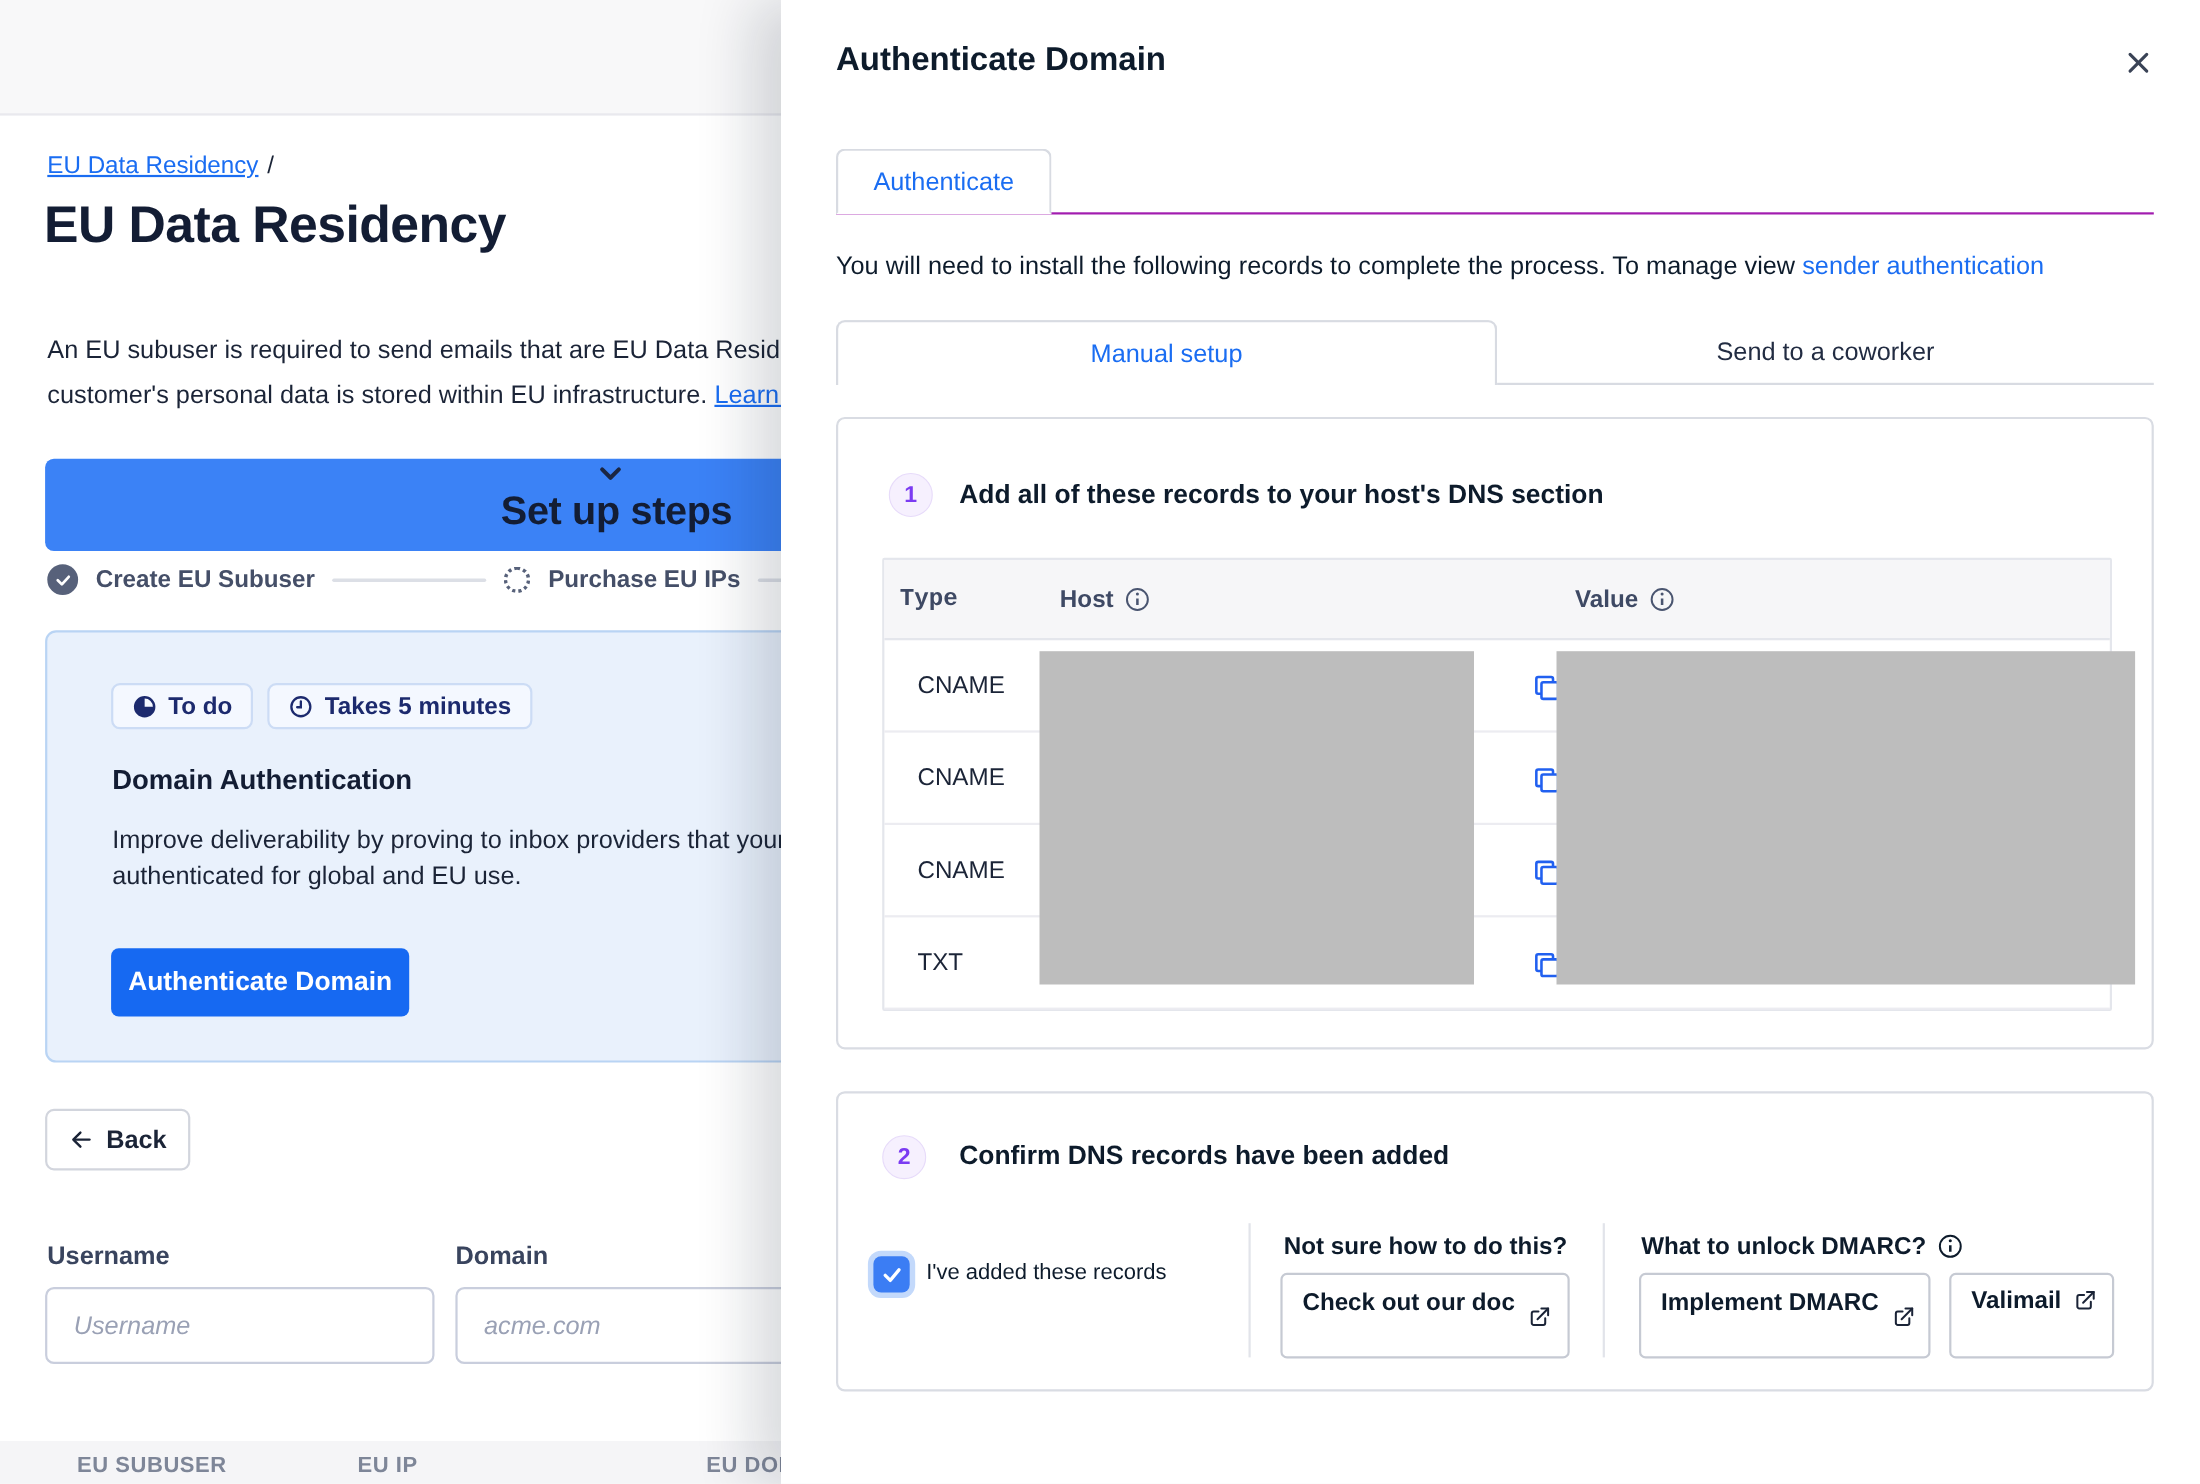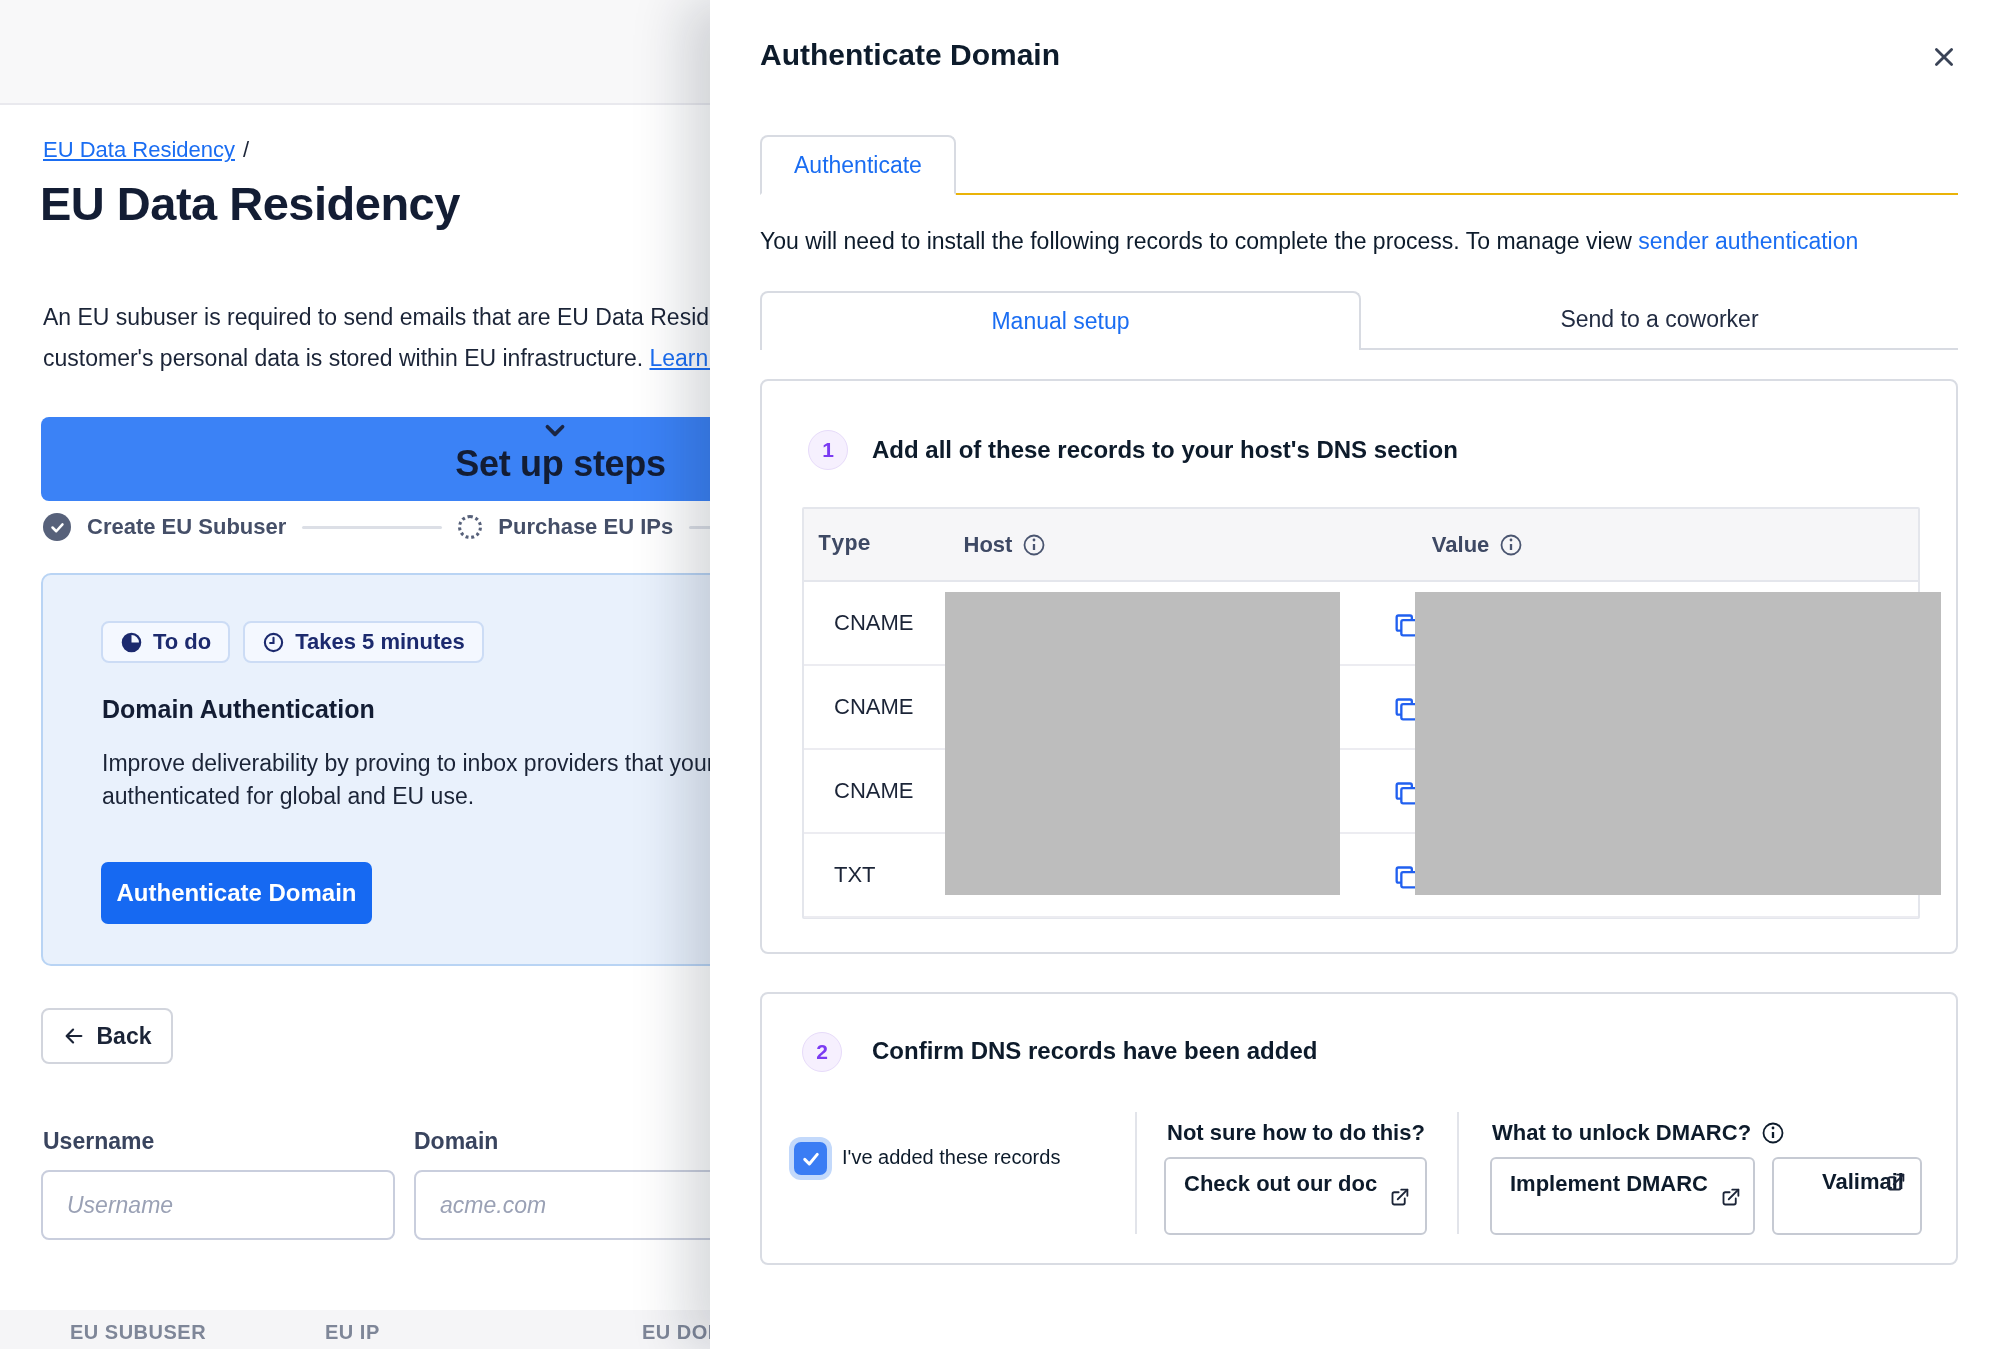"Authenticate" .tabstrip1 { border-bottom: 2px solid #eab308 -> 2px solid #a21caf }
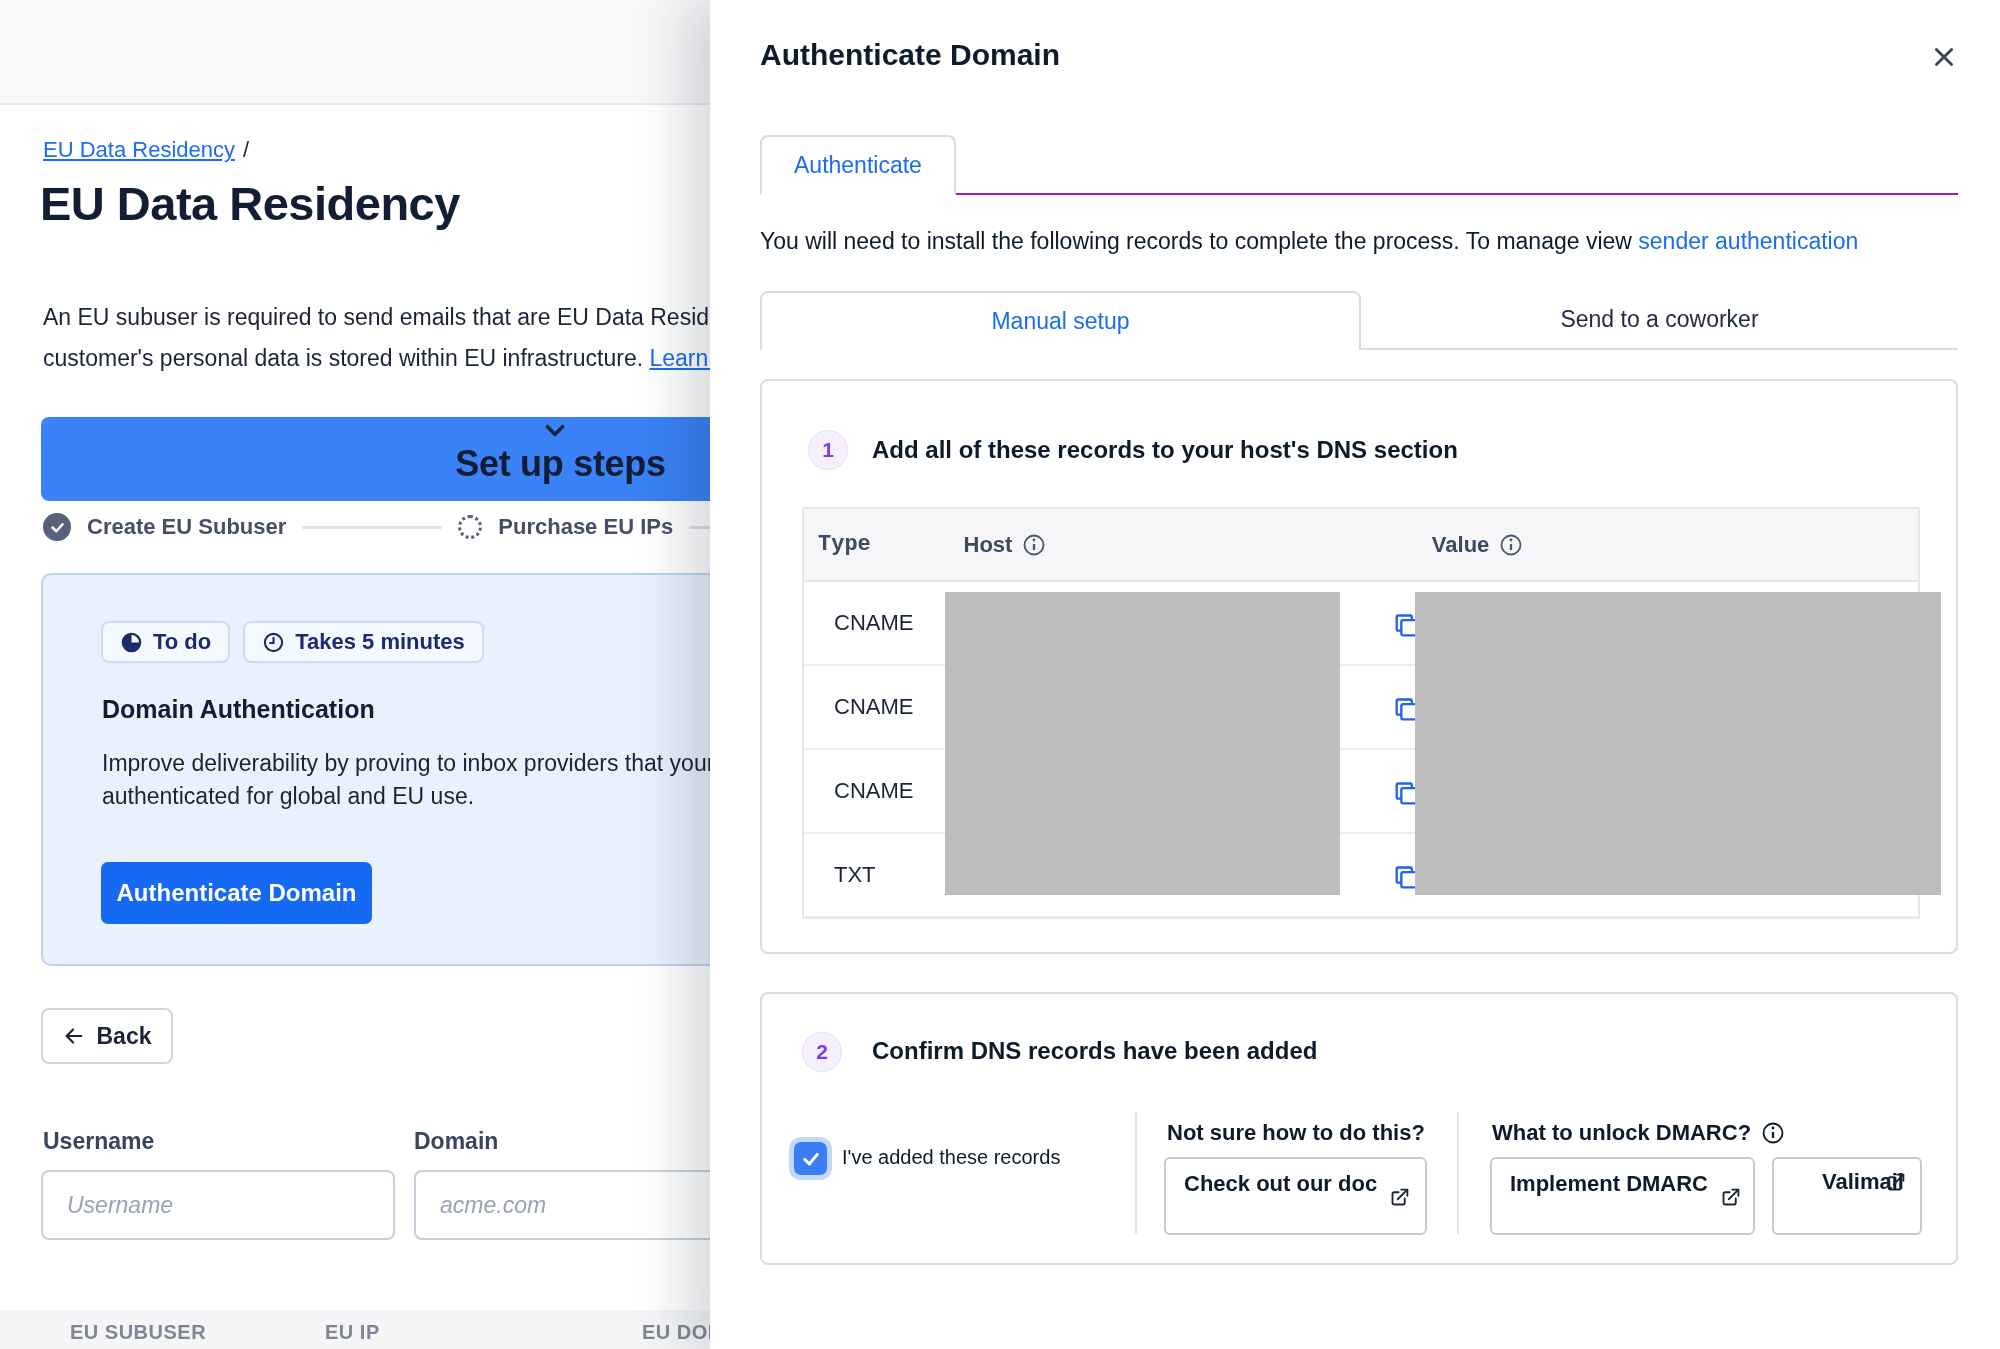"Valimail" .btn-valimail .txt { margin-left: 30px -> none }
